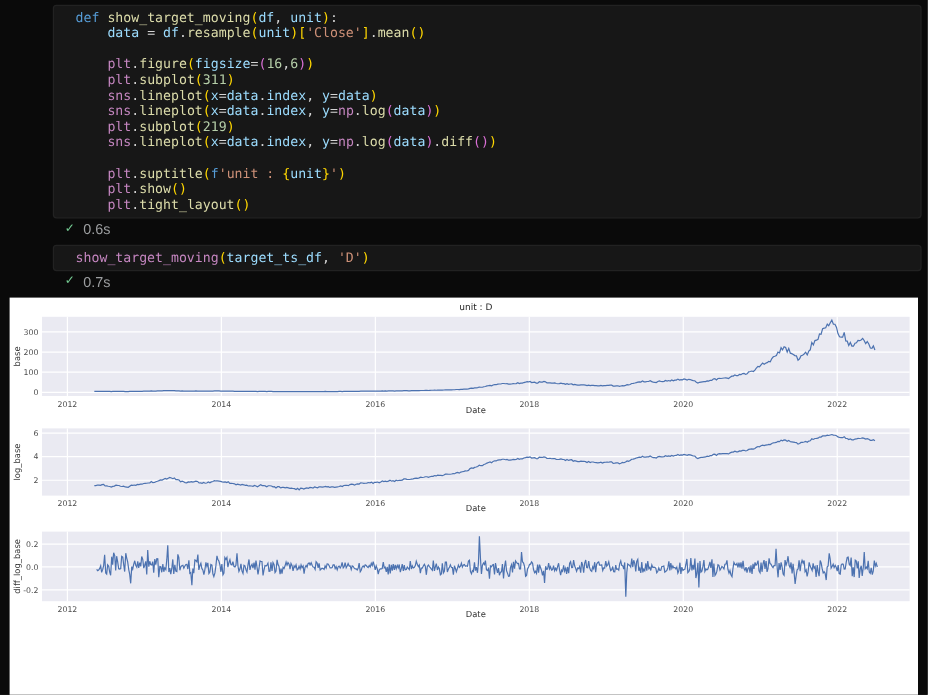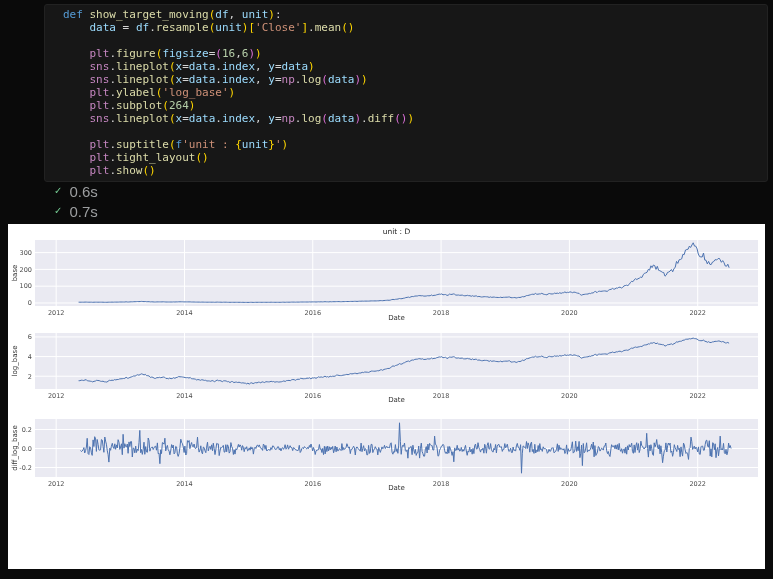"plt.subplot(311)" div.line { html: none -> <div><span> </span><span>plt</span><span>.</span><span>subplot</span><span>(</span><span>311</span><span>)</span></div> }
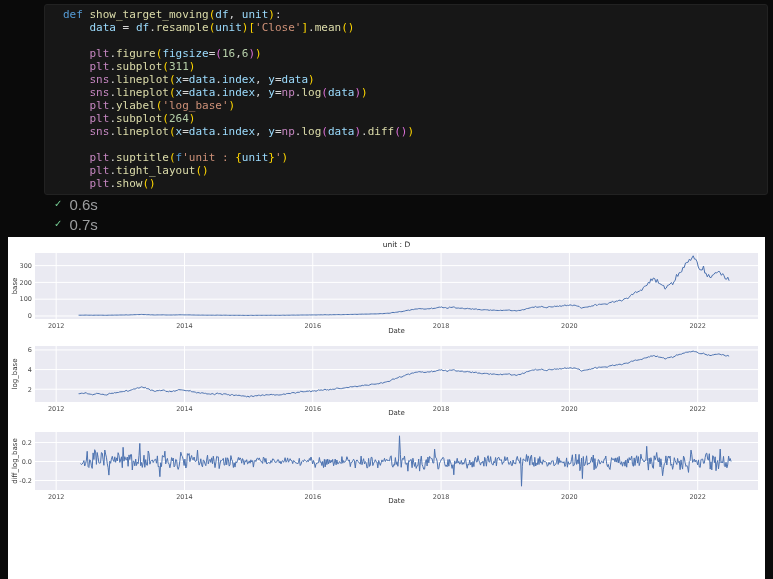"plt.ylabel('log_base')" div.line { html: <div><span> </span><span>plt</span><span>.</span><span>ylabel</span><span>(</span><span>'log_base'</span><span>)</span></div> -> none }
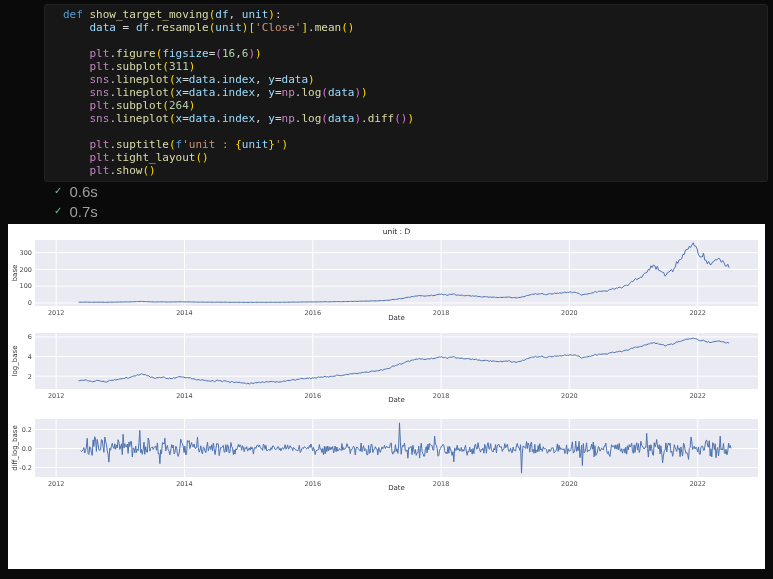"264" span.tok-num { text: 264 -> 219 }
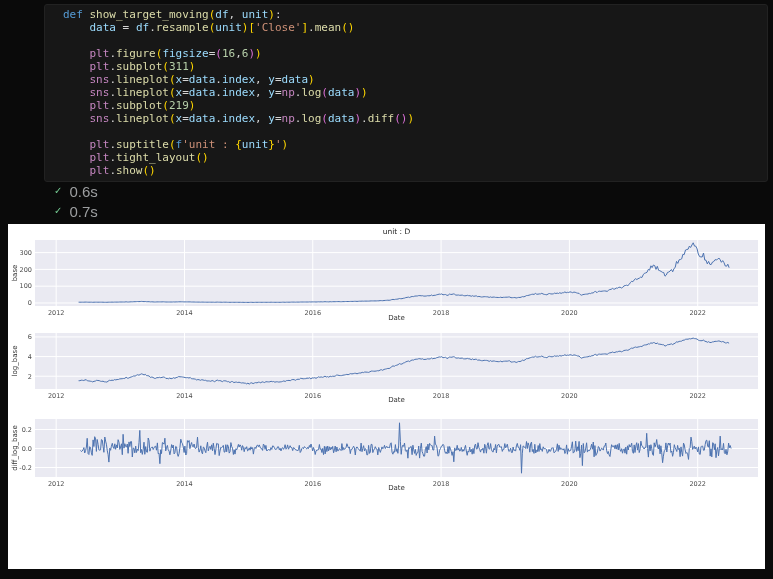"plt.tight_layout()" div.line { order: before "plt.show()" -> after "plt.show()" }
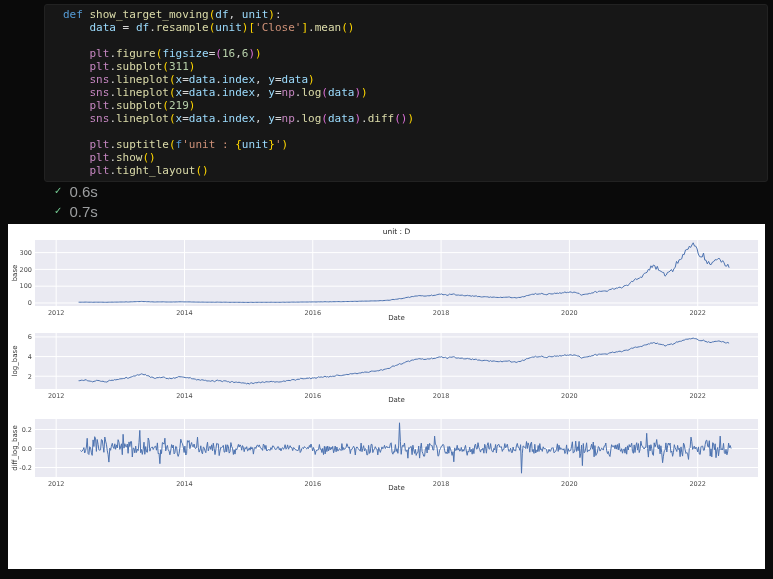"0.6s" .time { font-size: 15px -> 12px }
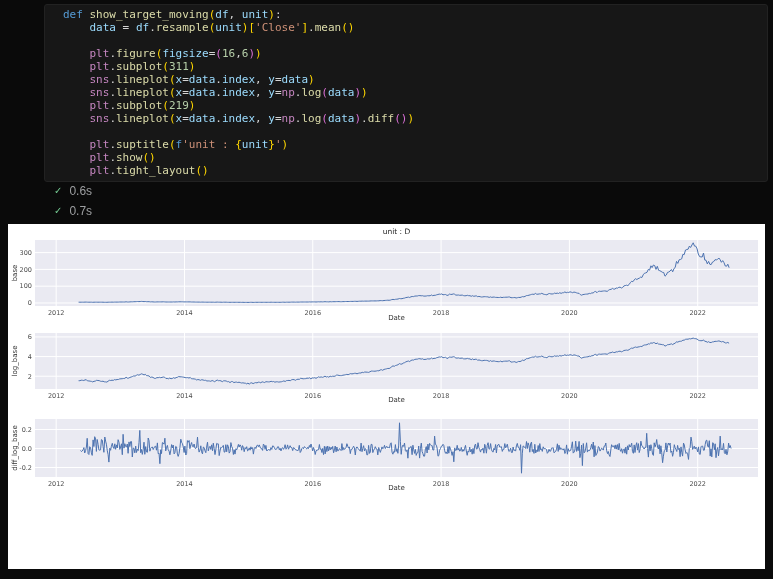"show_target_moving(target_ts_df, 'D')" div.editor { html: none -> <div> <div> <div><span>show_target_moving</span><span>(</span><span>target_ts_df</span><span>, </span><span>'D'</span><span>)</span></div> </div> </div> }
